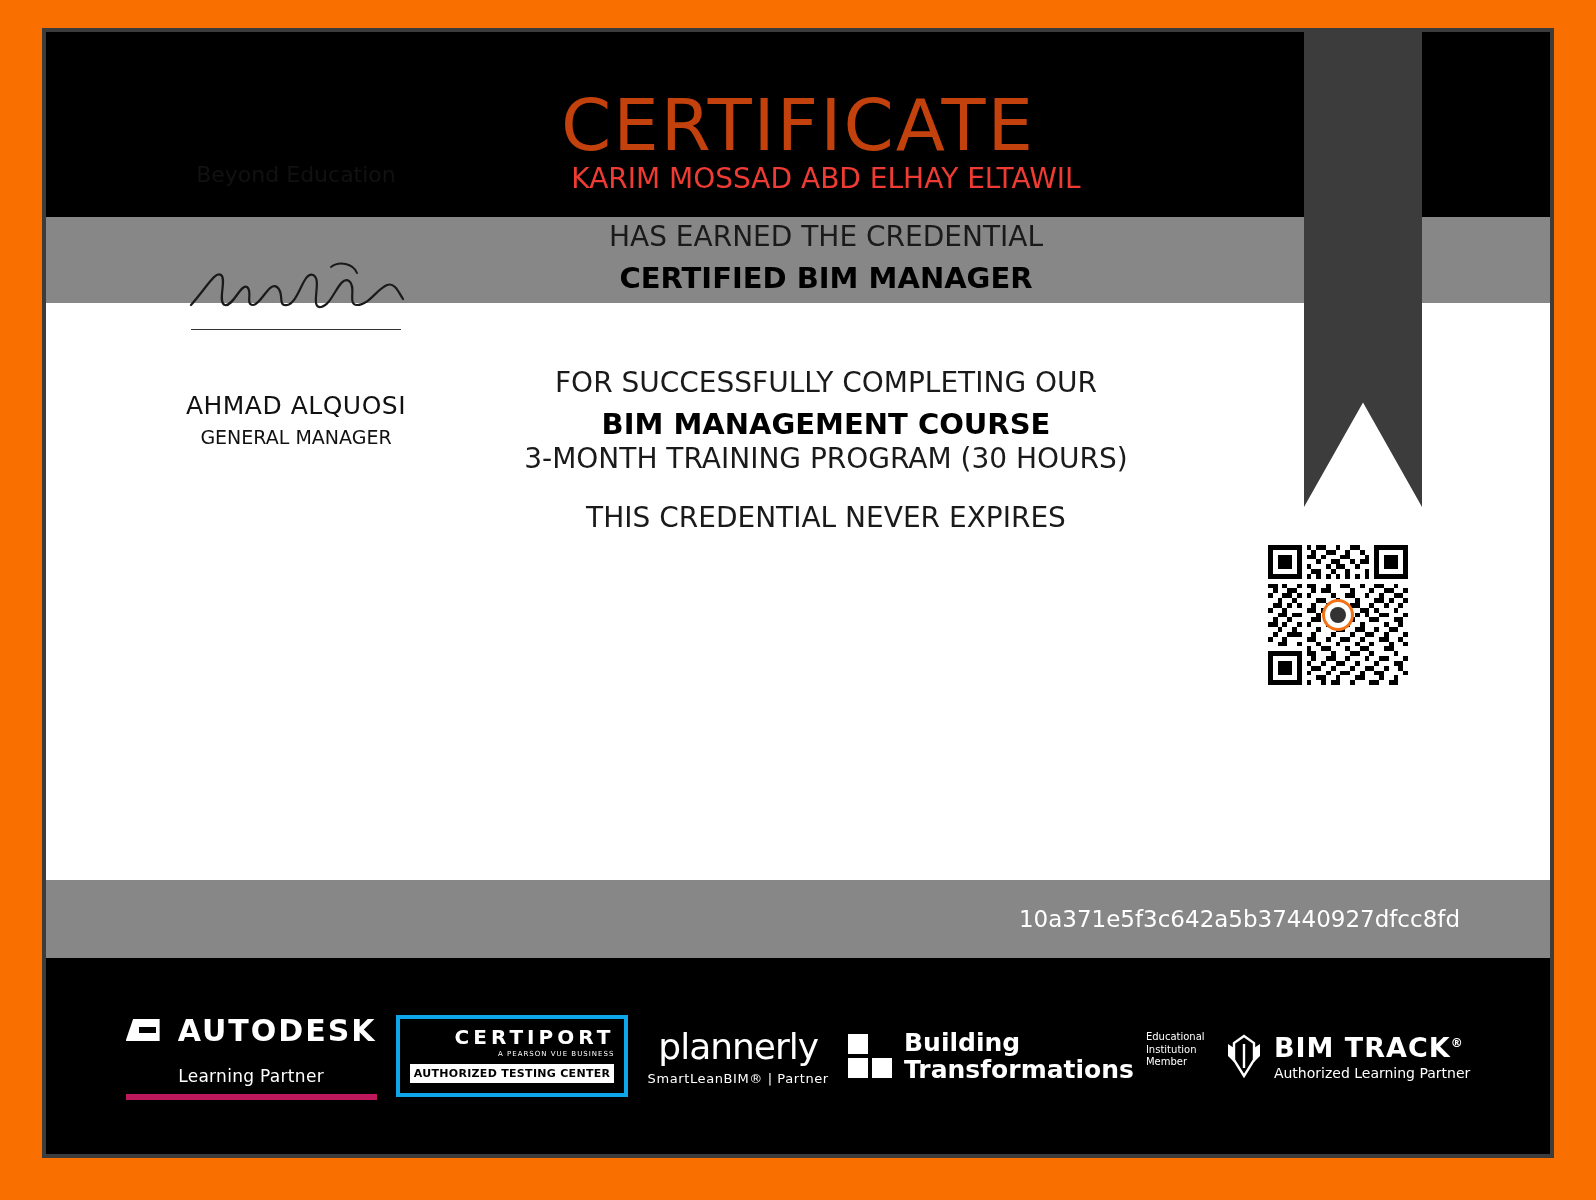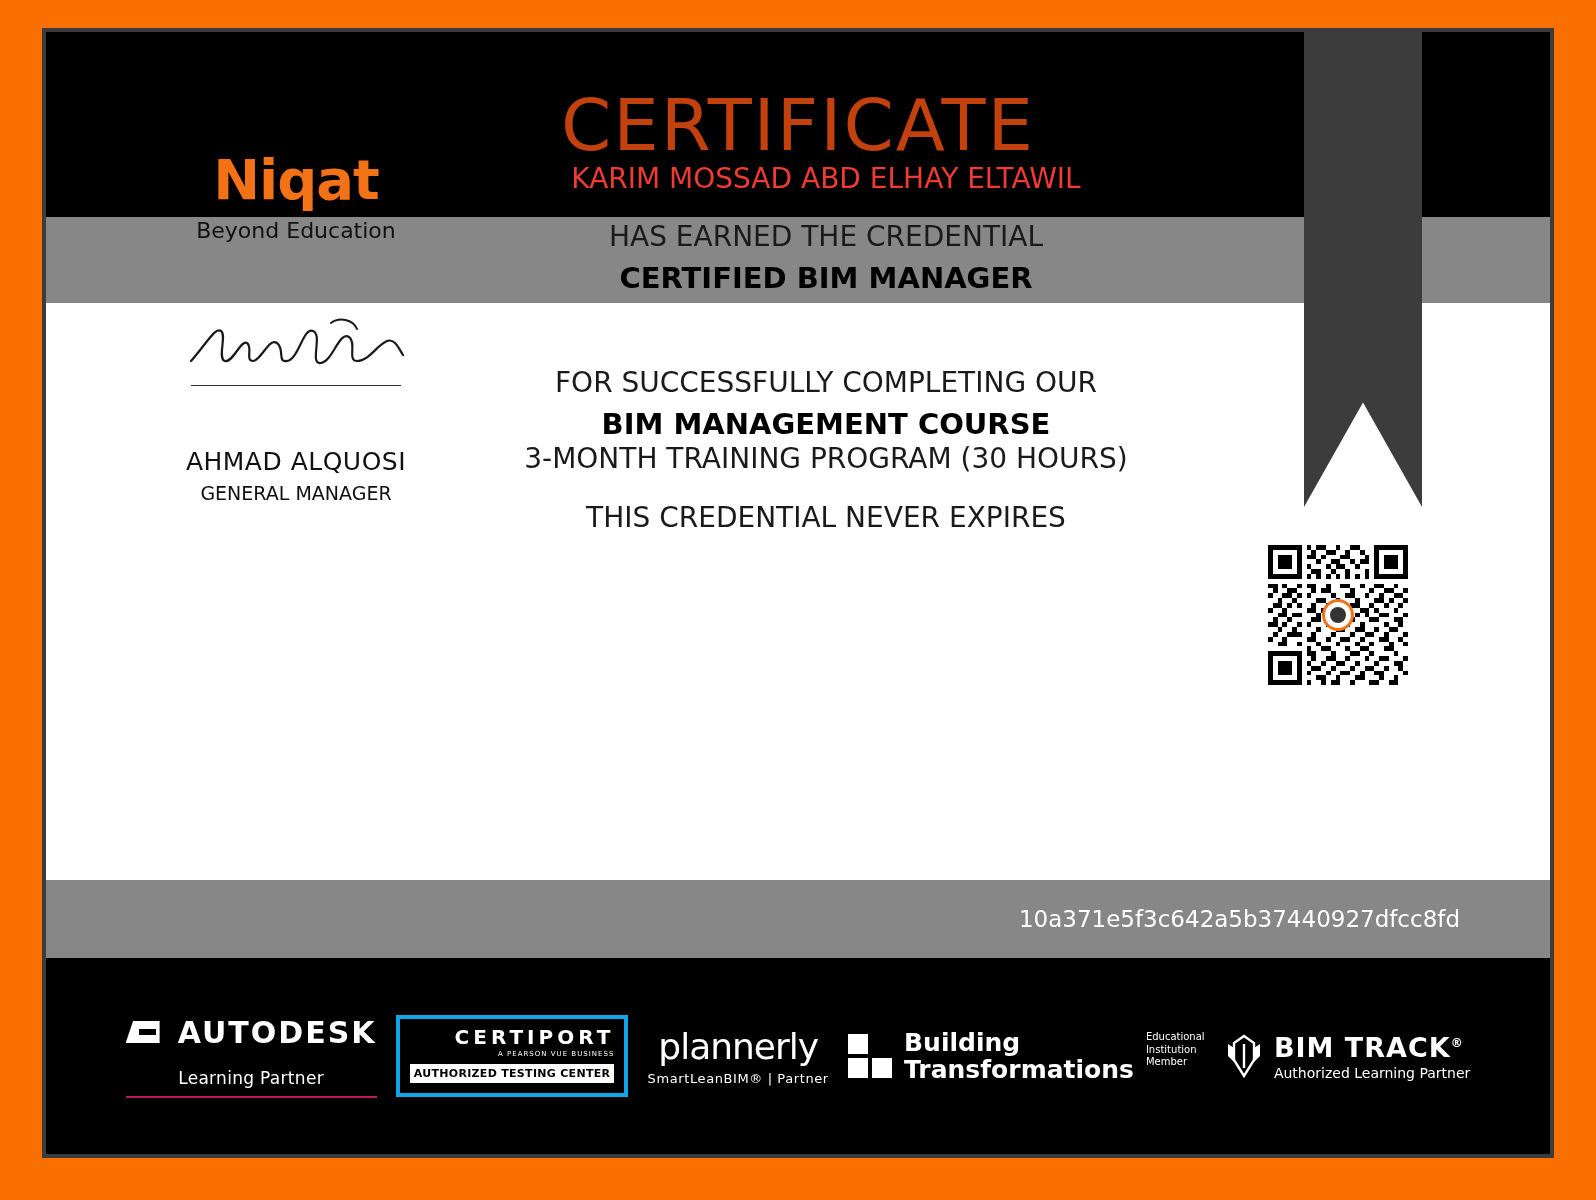"Niqat" div.niqat-logo { html: <div>Niqat</div> -> none }
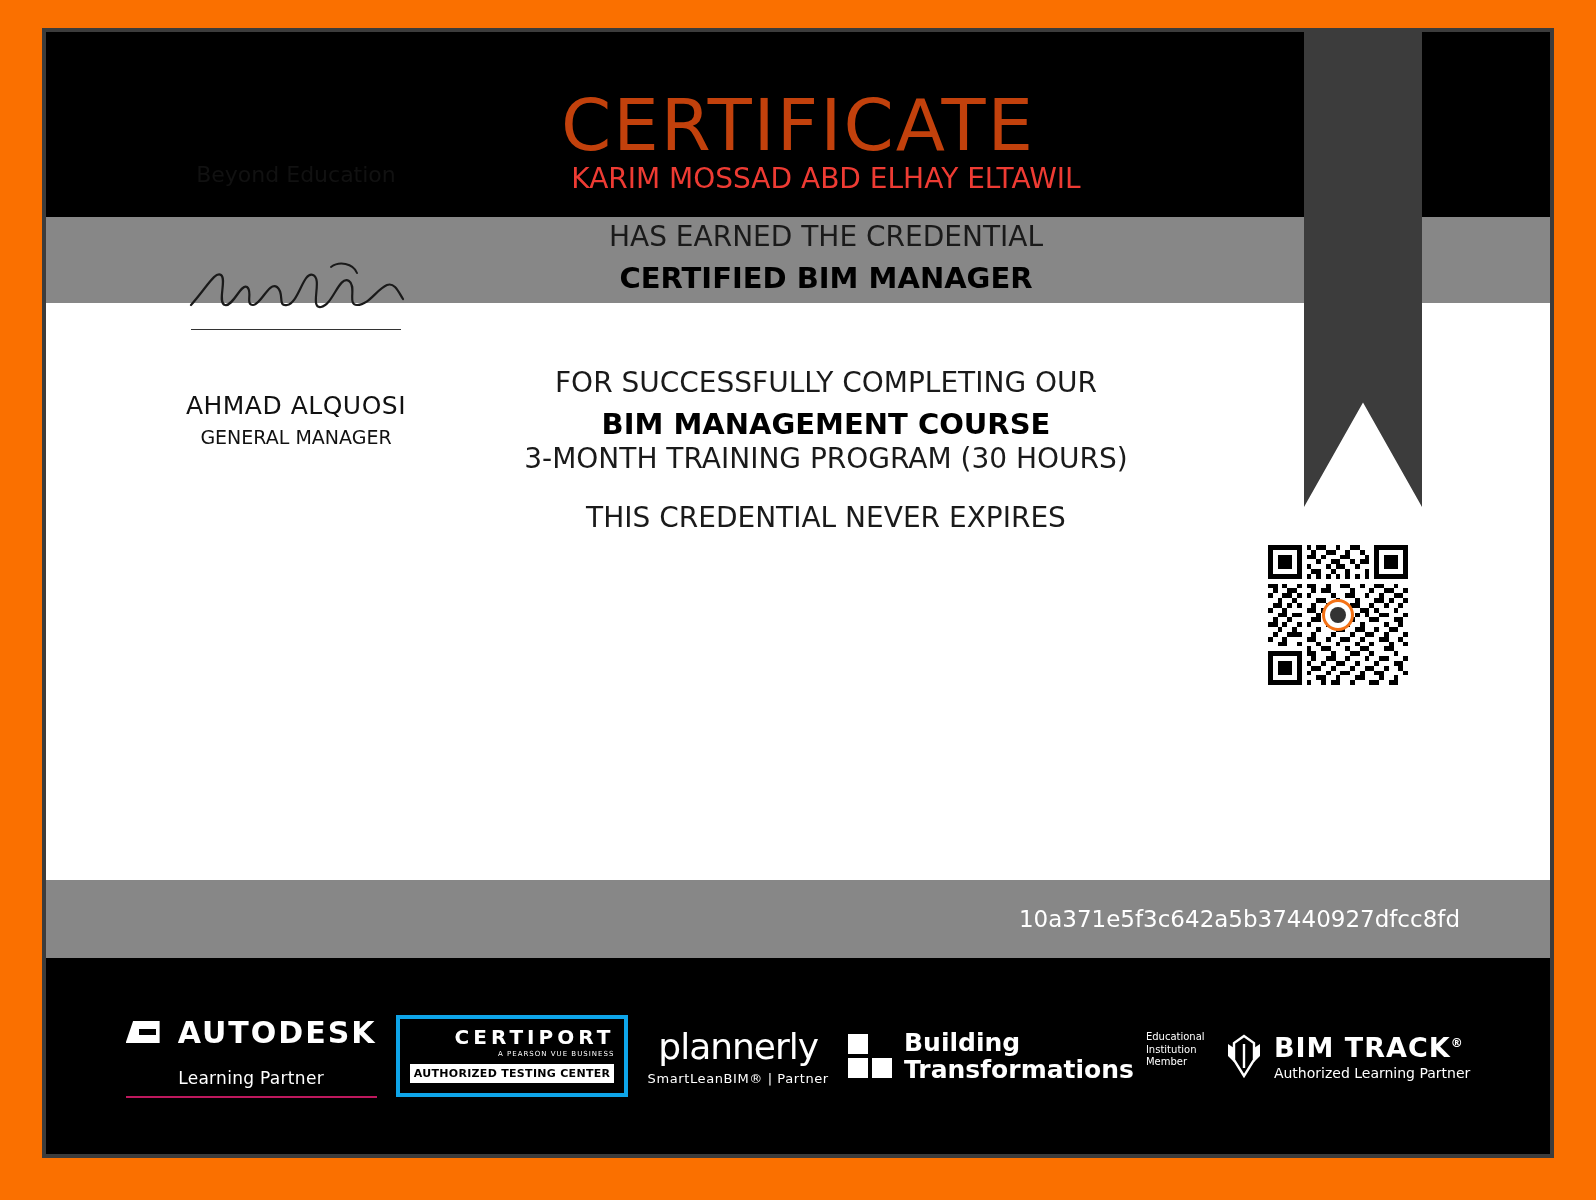"Learning Partner" .p-autodesk-sub { border-bottom: 2px solid #be185d -> 6px solid #be185d }
